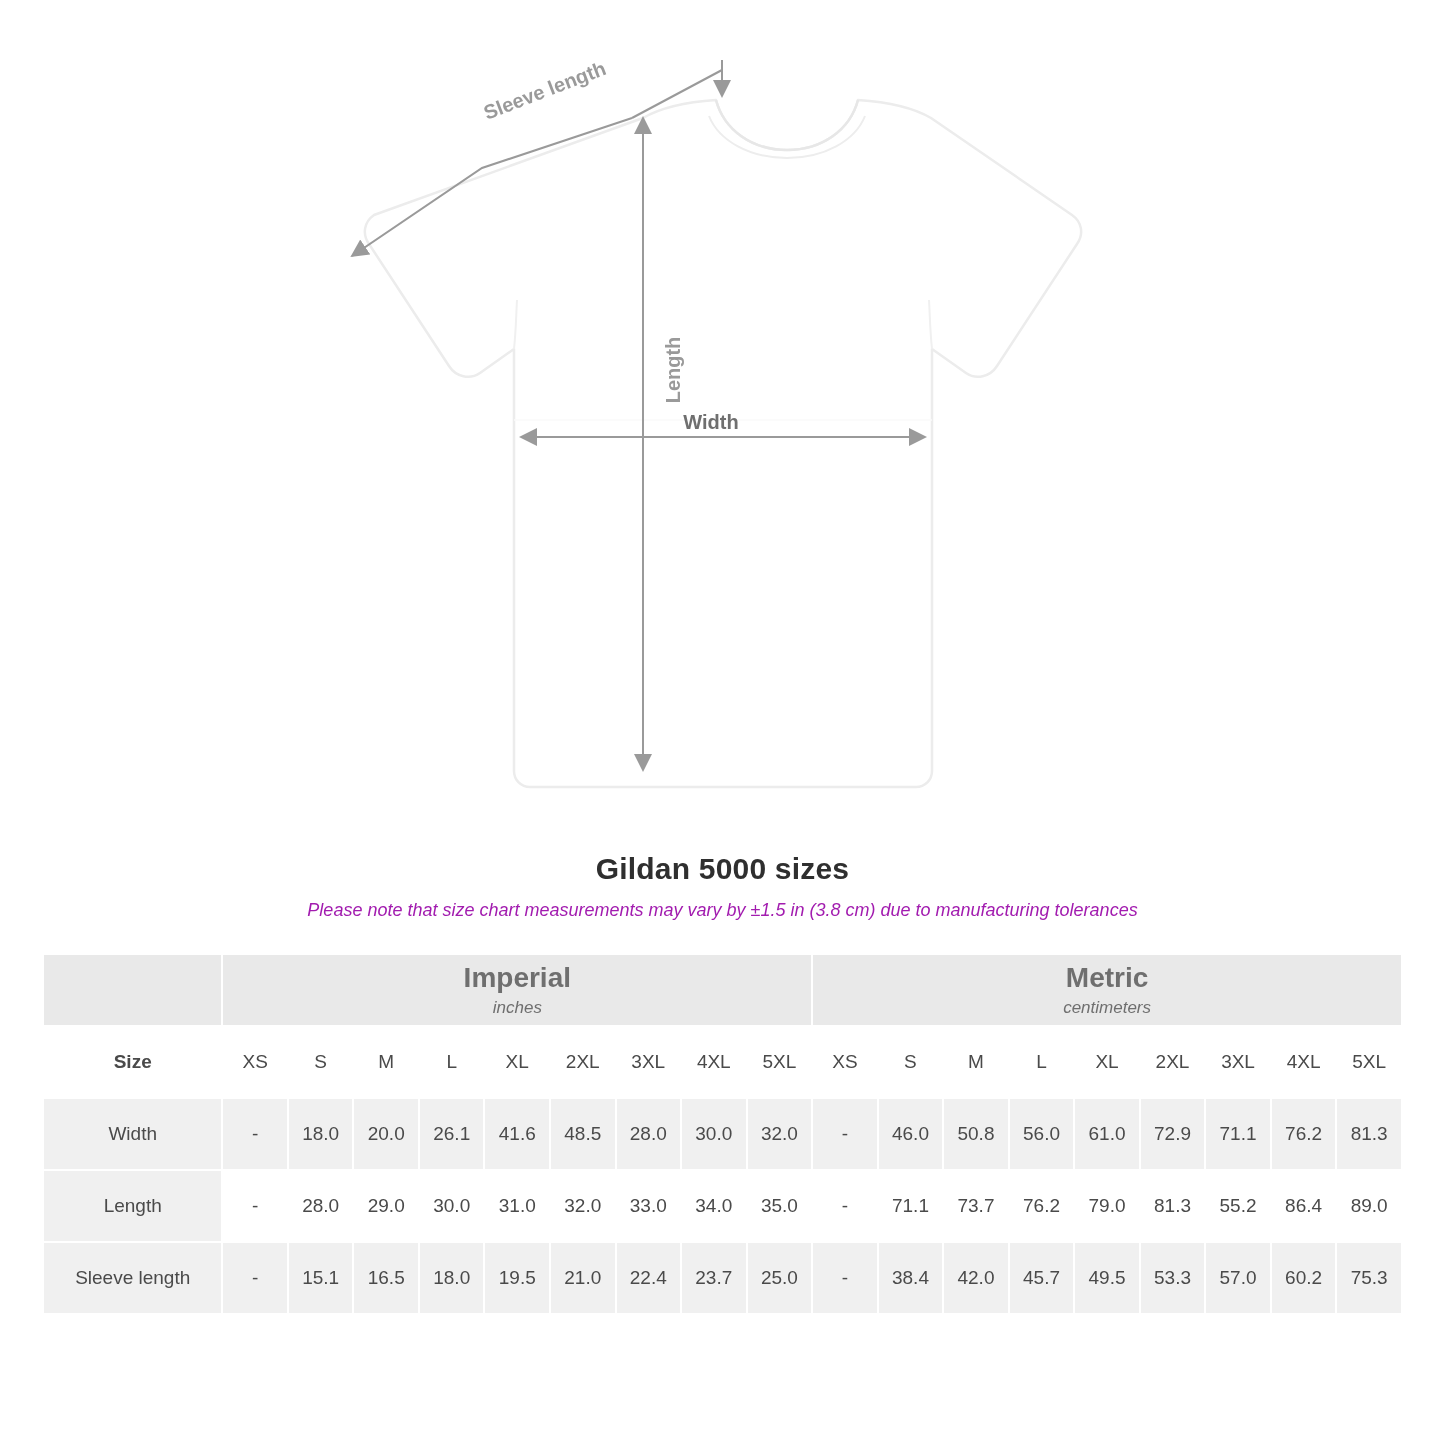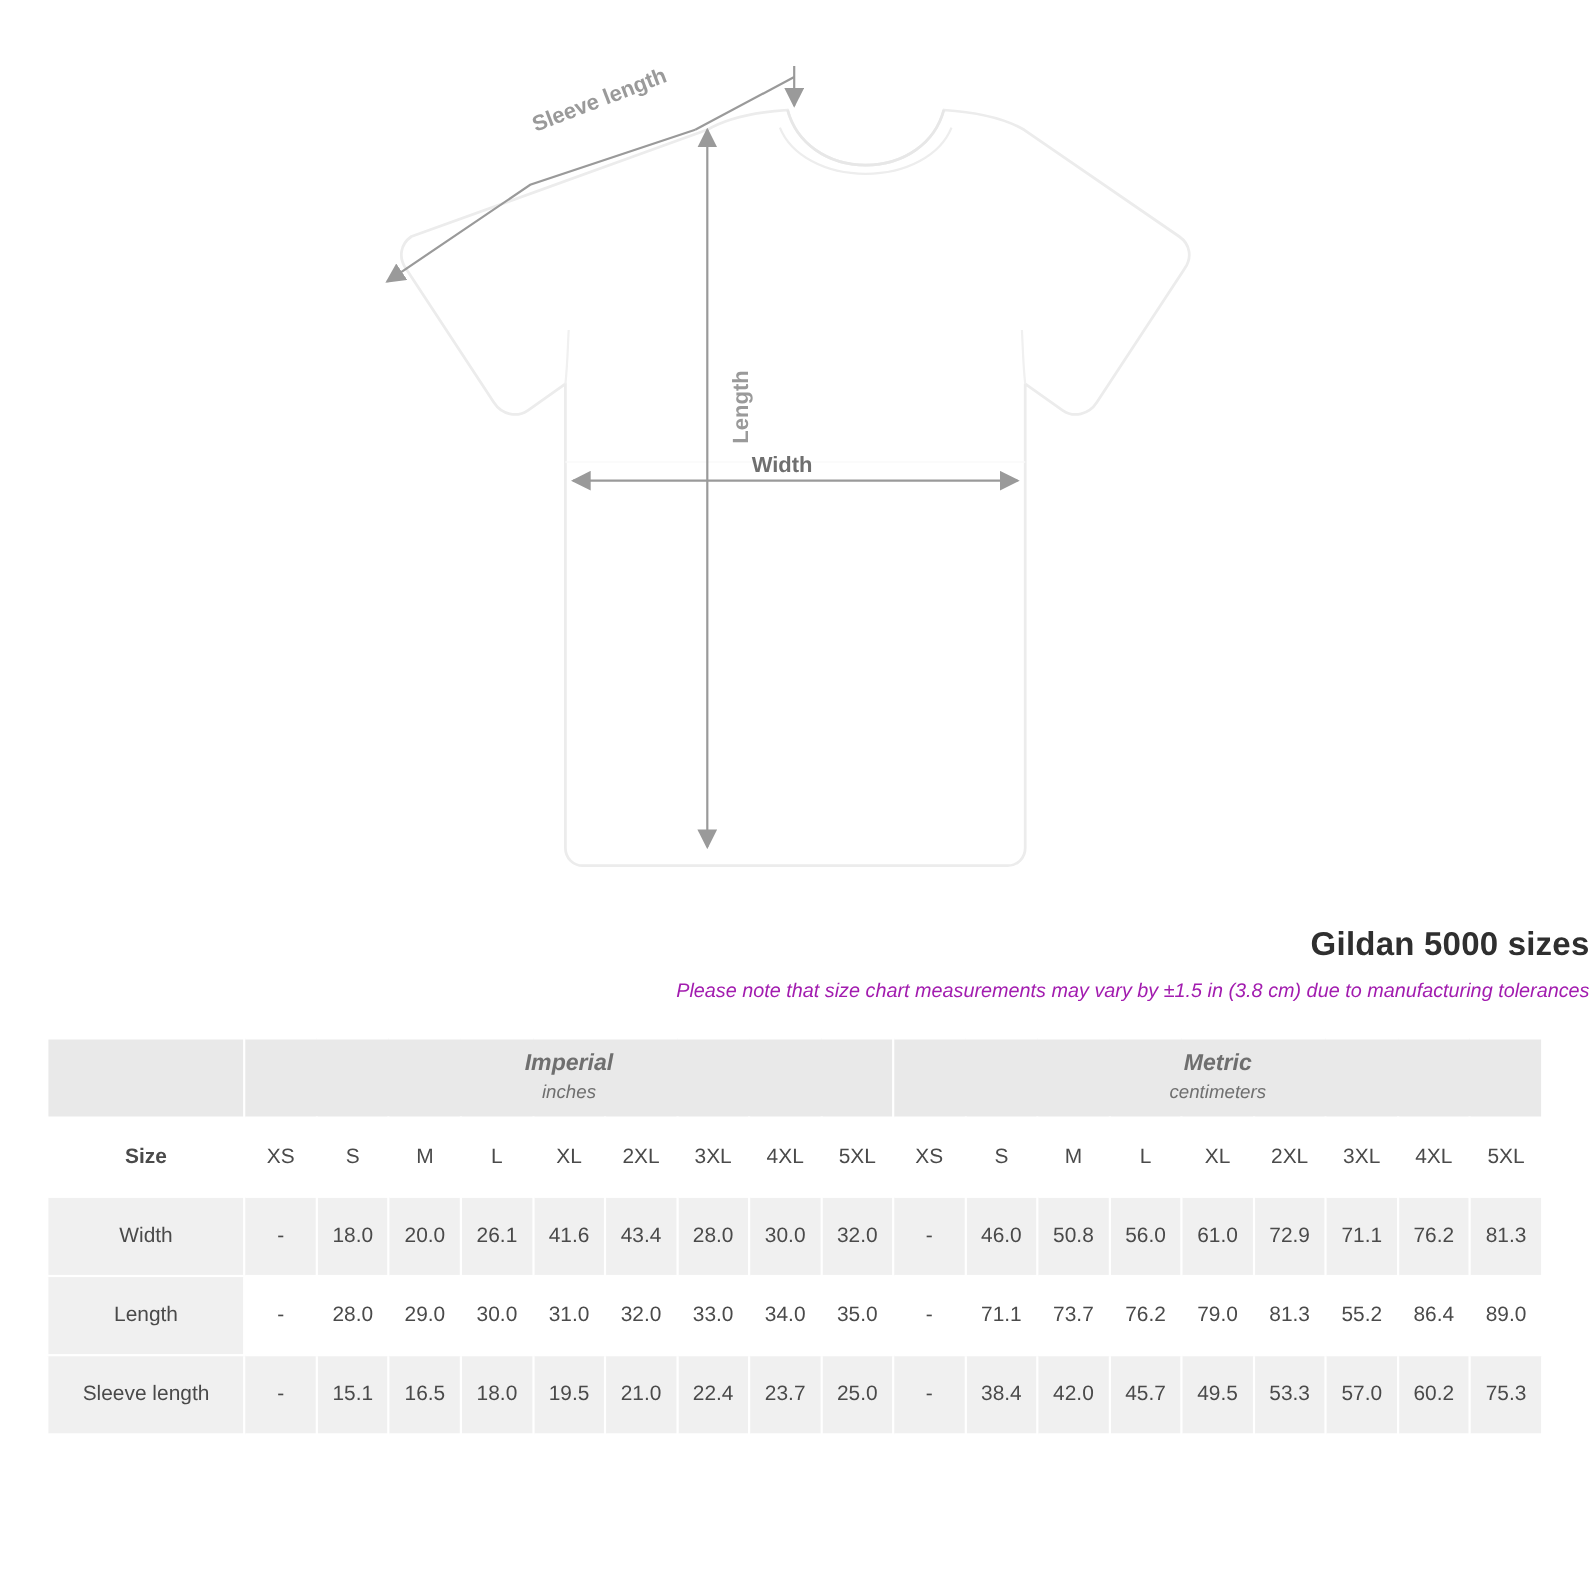"Gildan 5000 sizes" .title-block { margin-top: 12px -> 22px; text-align: right -> center }
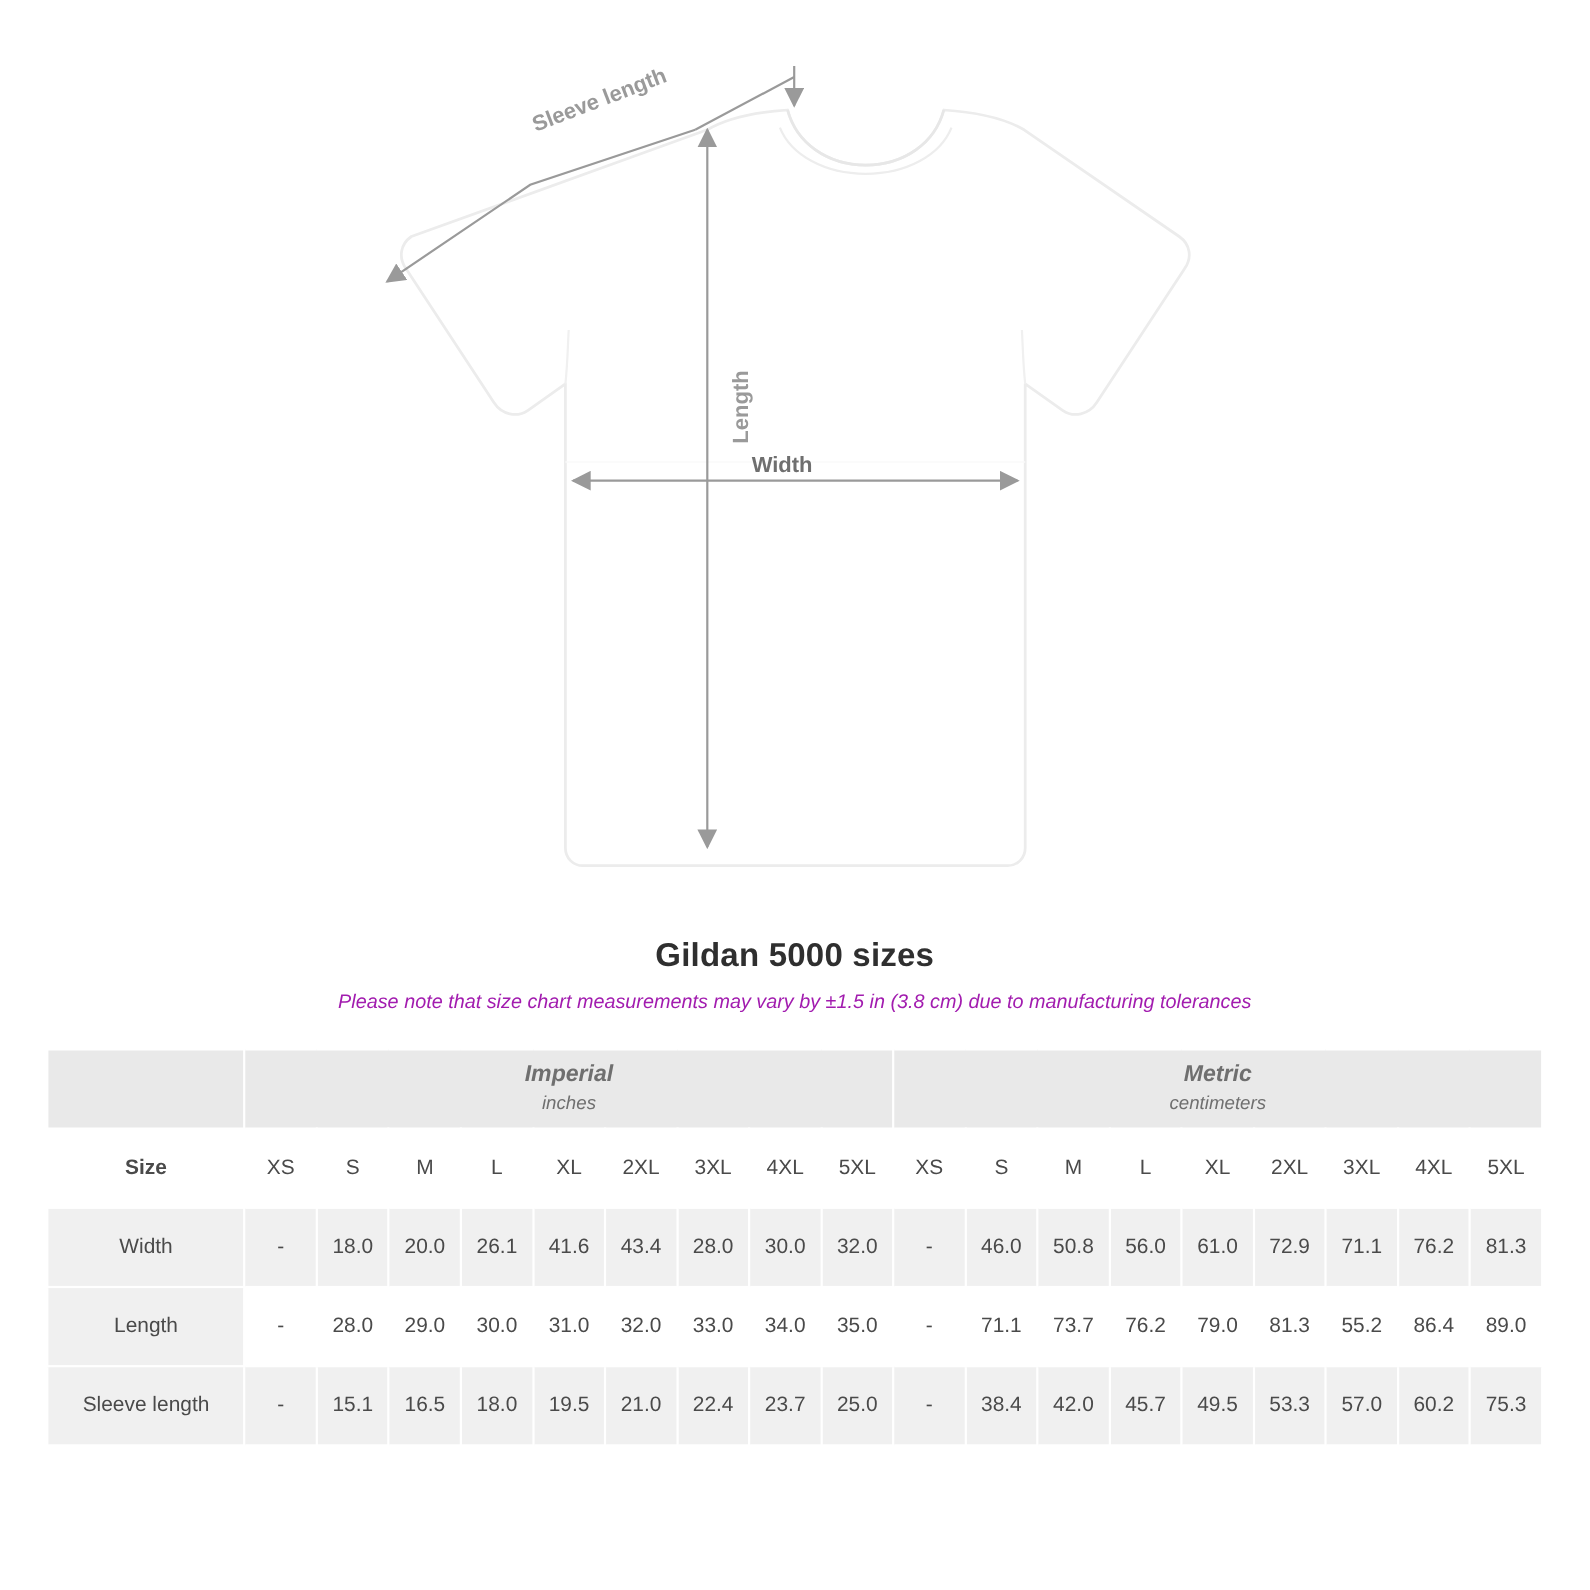"Imperial" .unit-head .unit-name { font-size: 21px -> 28px; font-style: italic -> none }
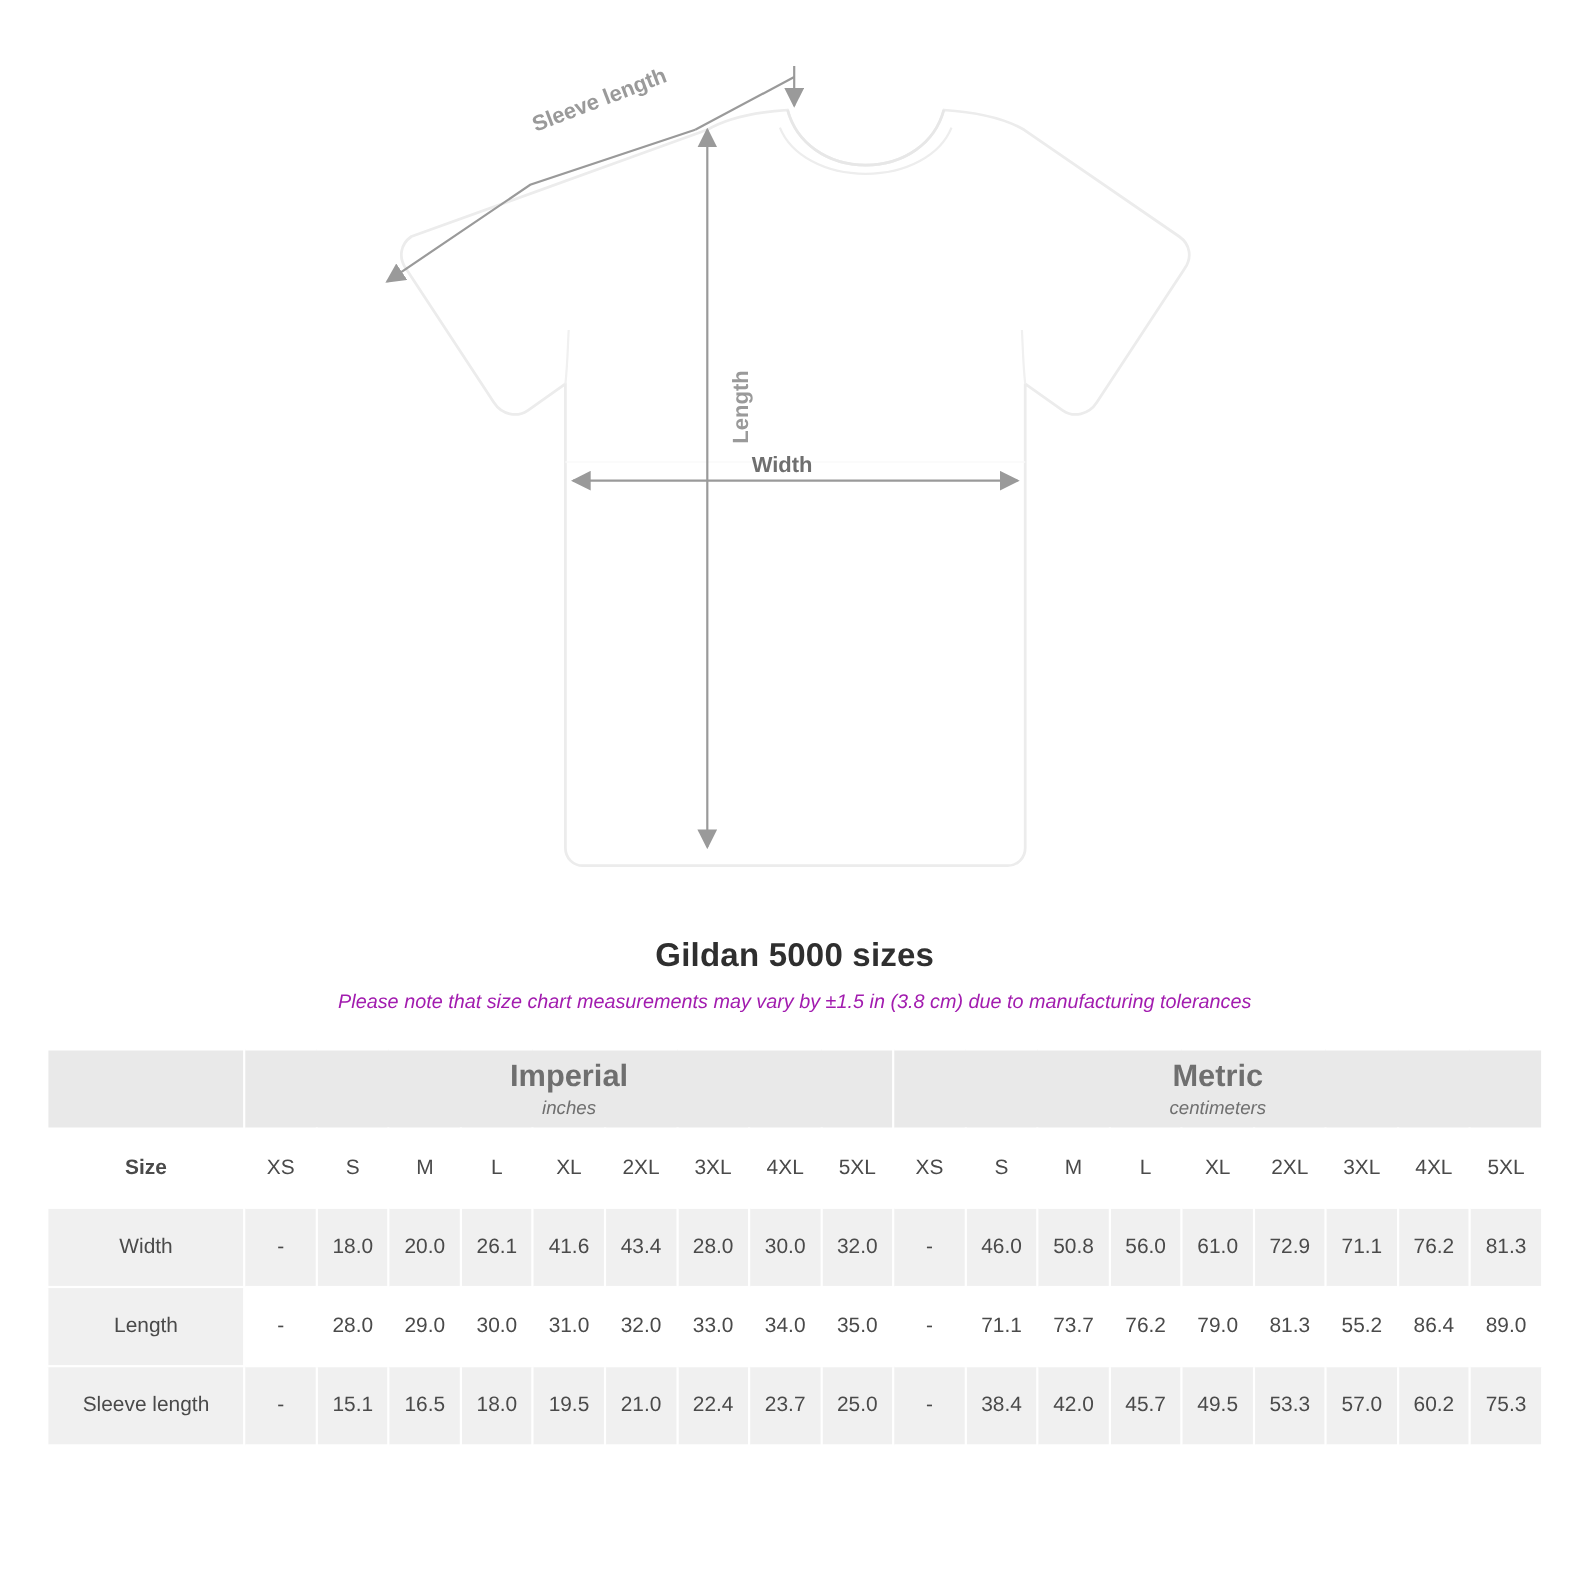"43.4" td { text: 43.4 -> 48.5 }
